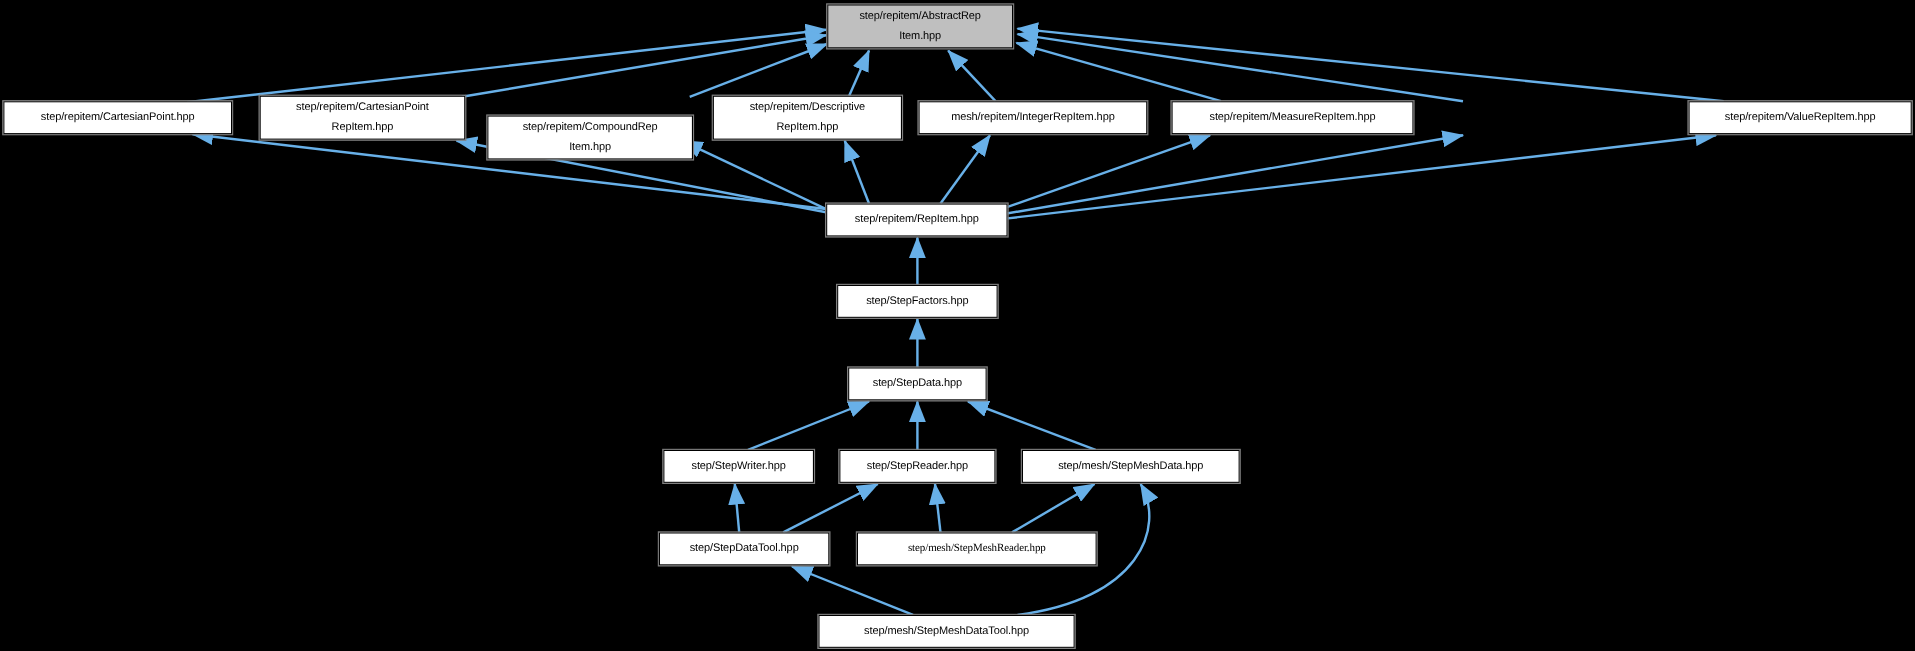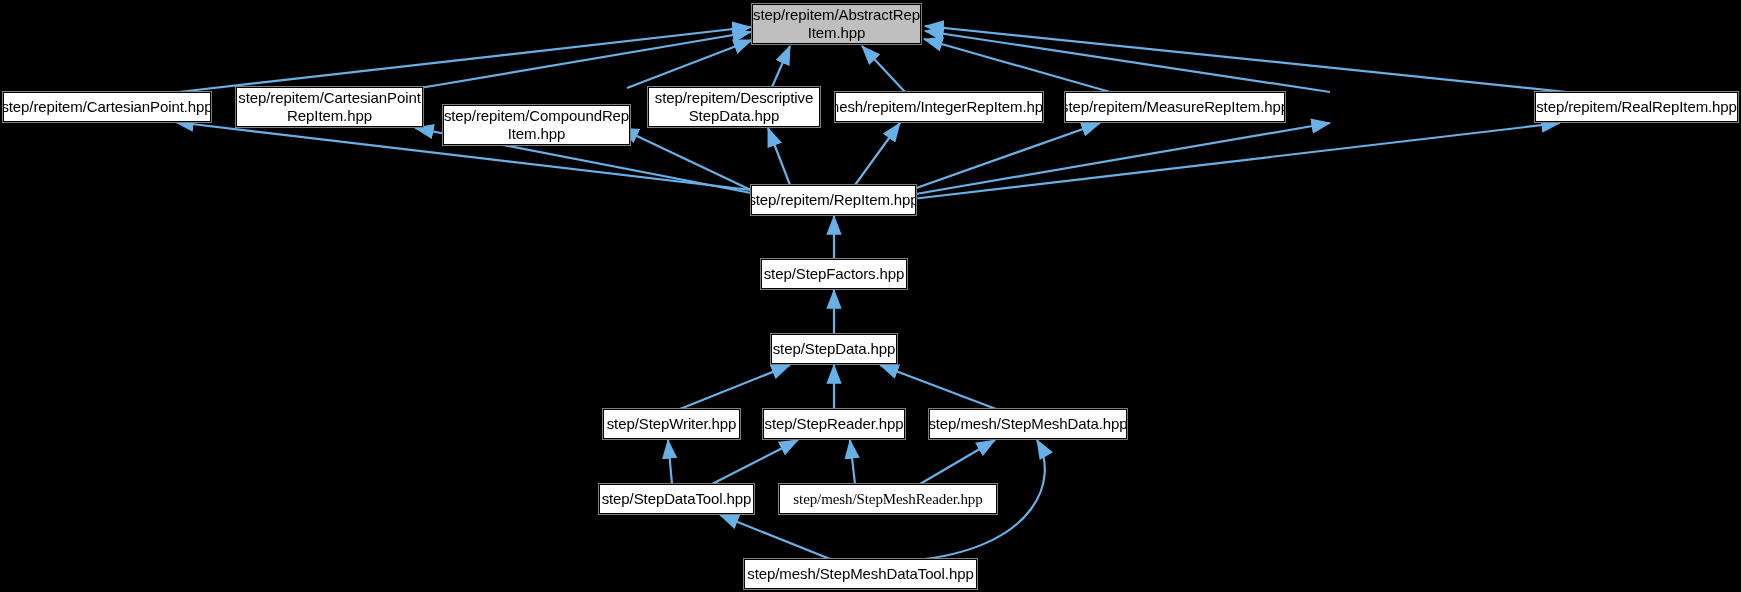"step/repitem/AbstractRep" .node { font-size: 15px -> 10px }
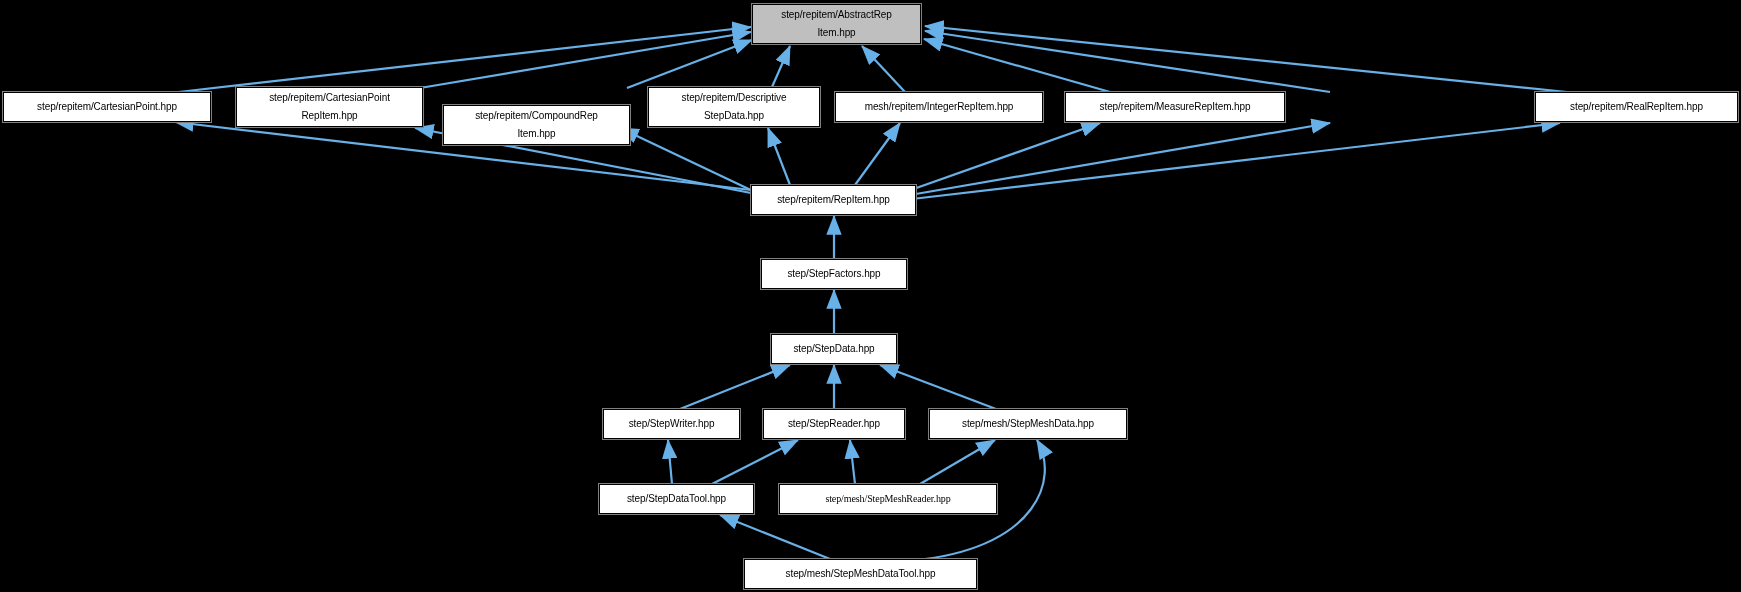"step/repitem/Descriptive" div.node { text: StepData.hpp -> RepItem.hpp }
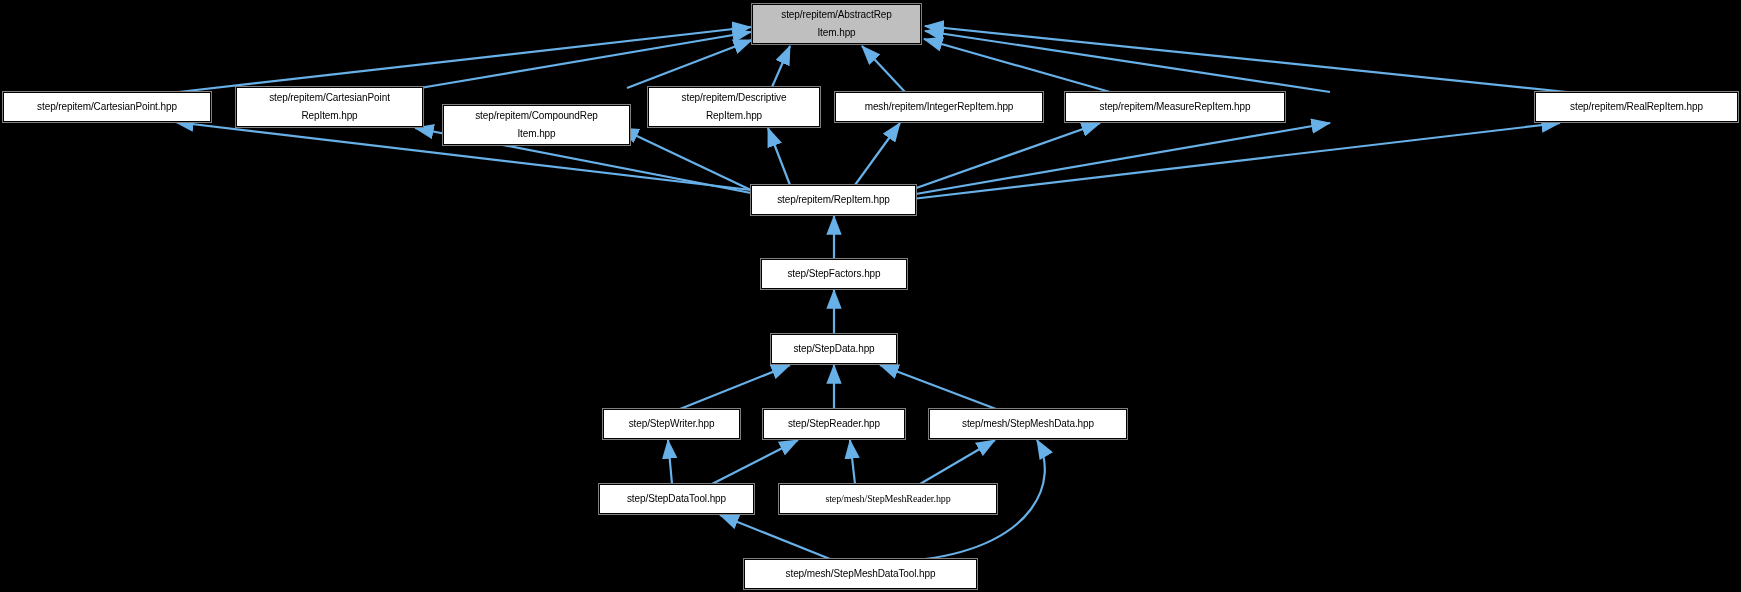"step/repitem/RealRepItem.hpp" div.node { text: step/repitem/RealRepItem.hpp -> step/repitem/ValueRepItem.hpp }
